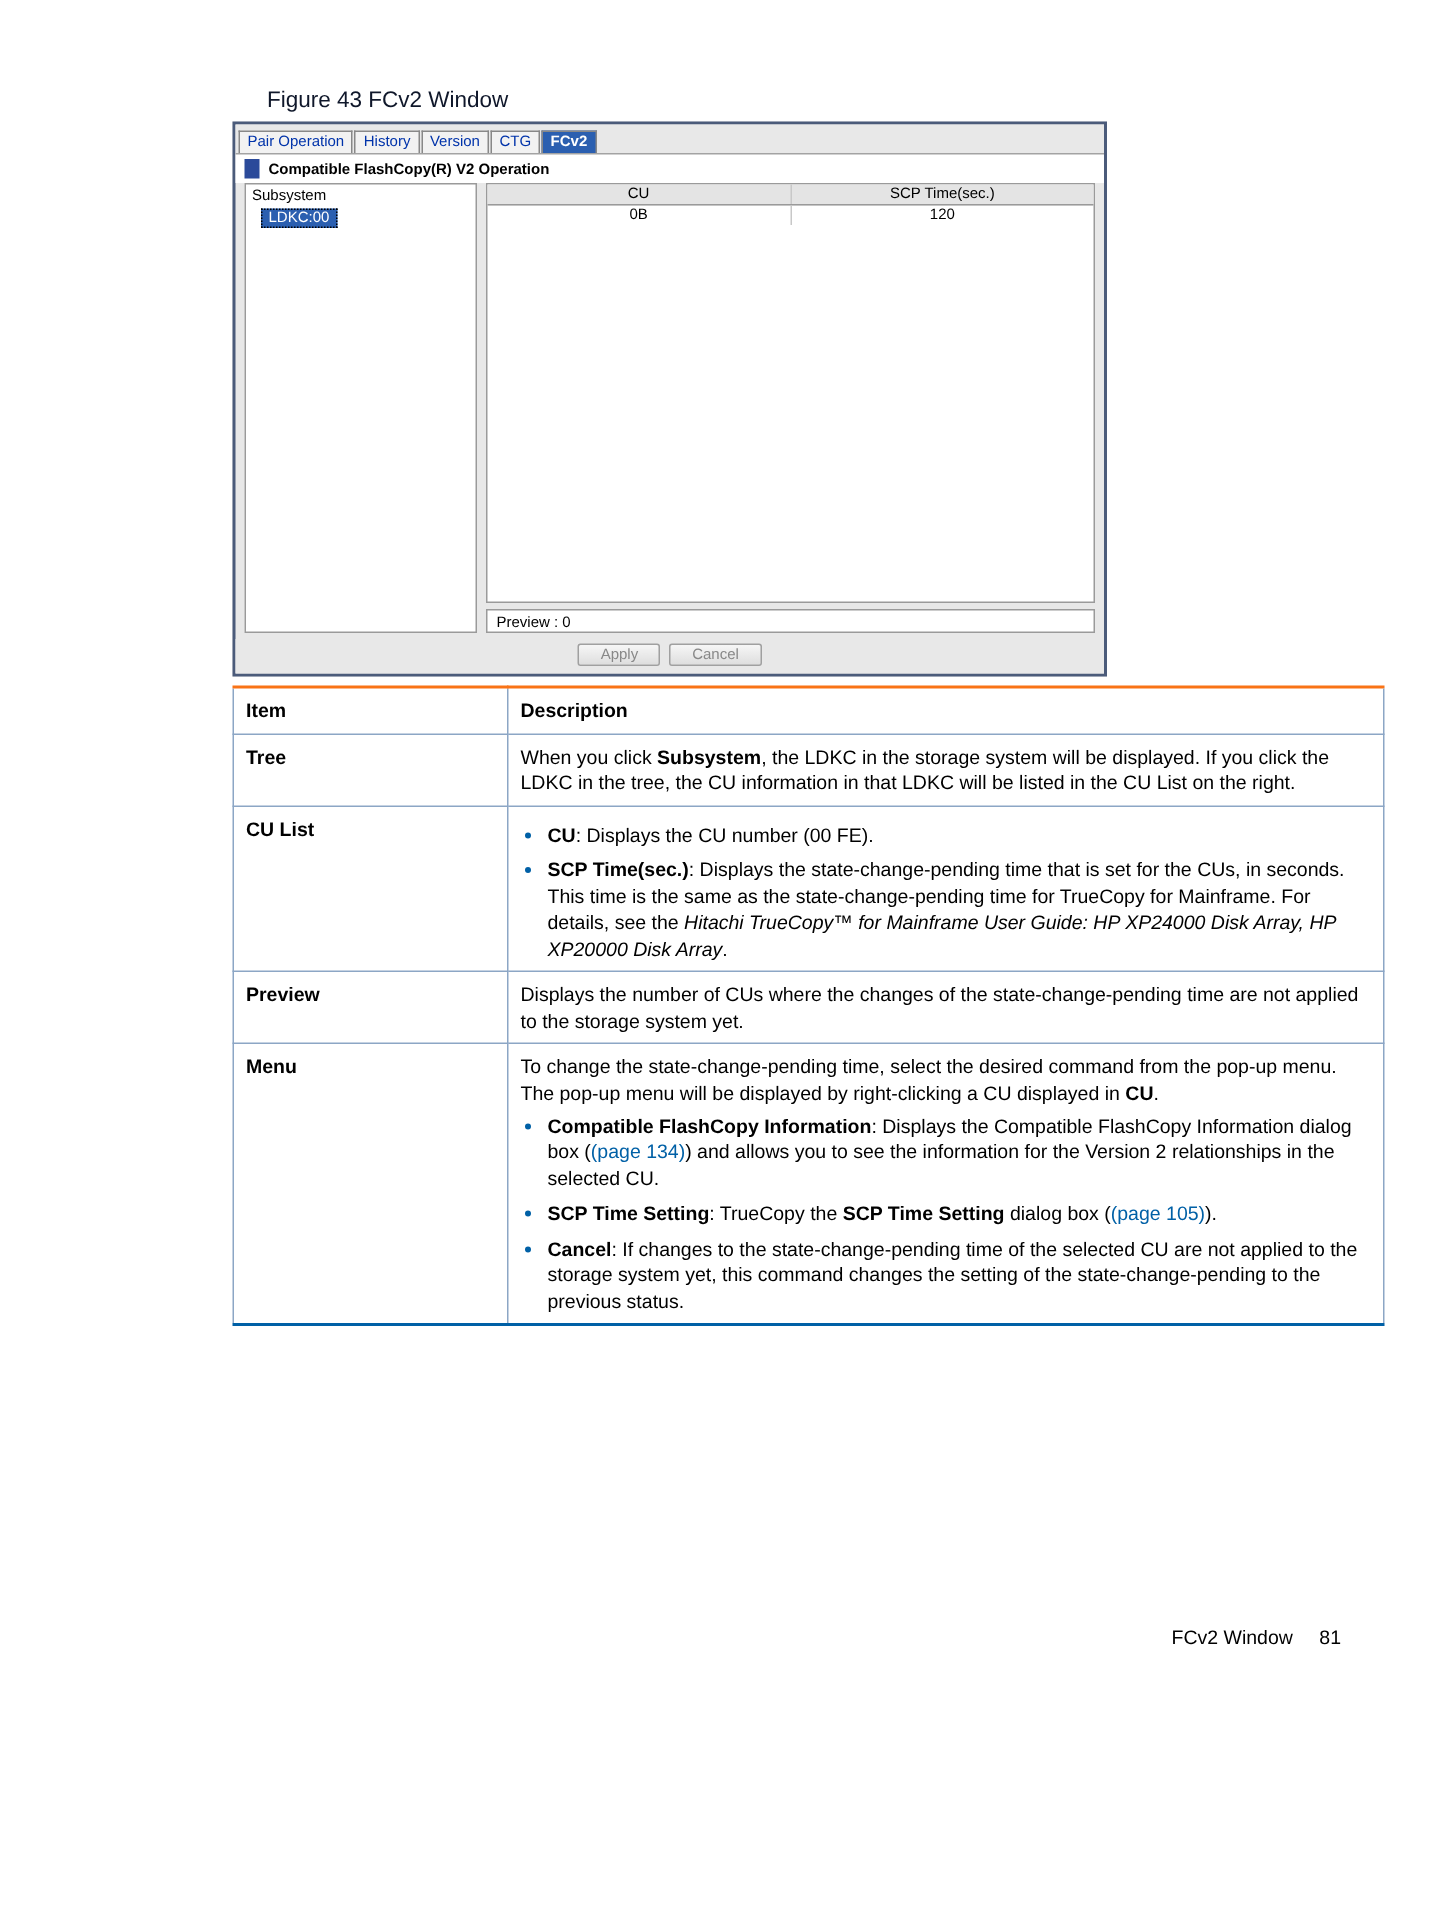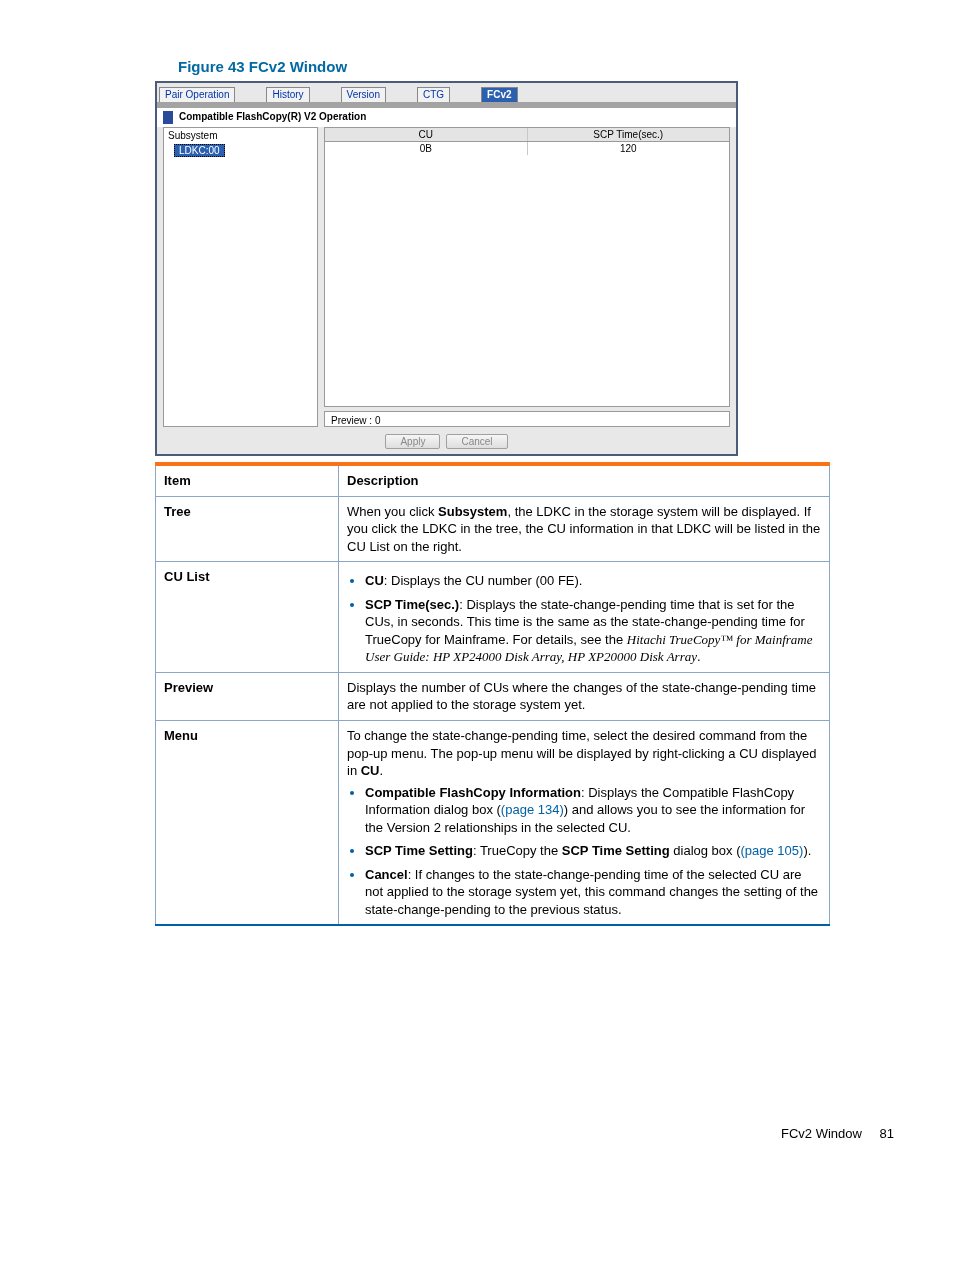"Figure 43 FCv2 Window" .fig-title, .tbl-title { color: #0369a1 -> #0f172a; font-weight: bold -> normal }
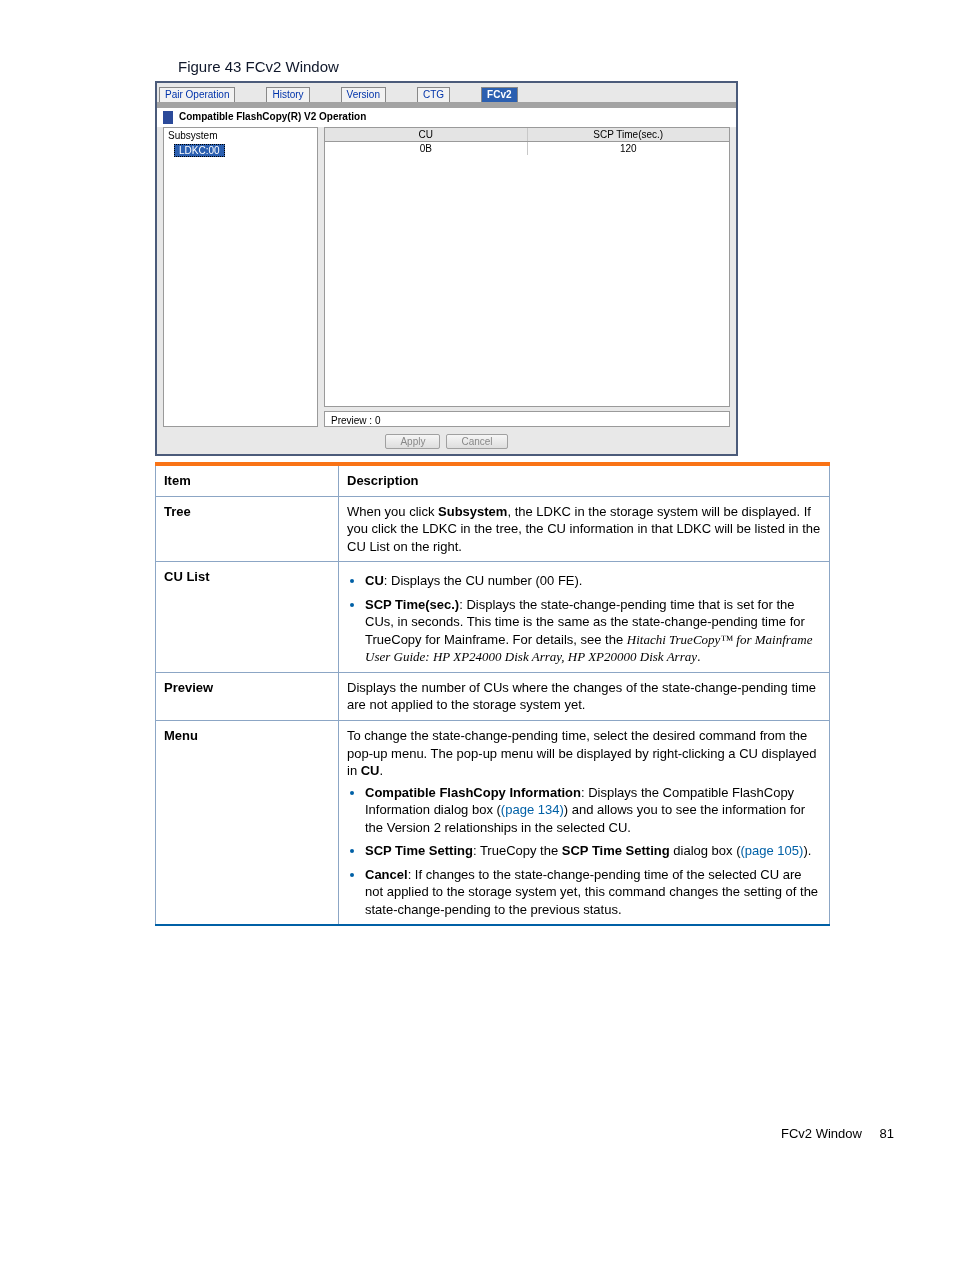"Pair Operation" .tabs { gap: 30px -> none }
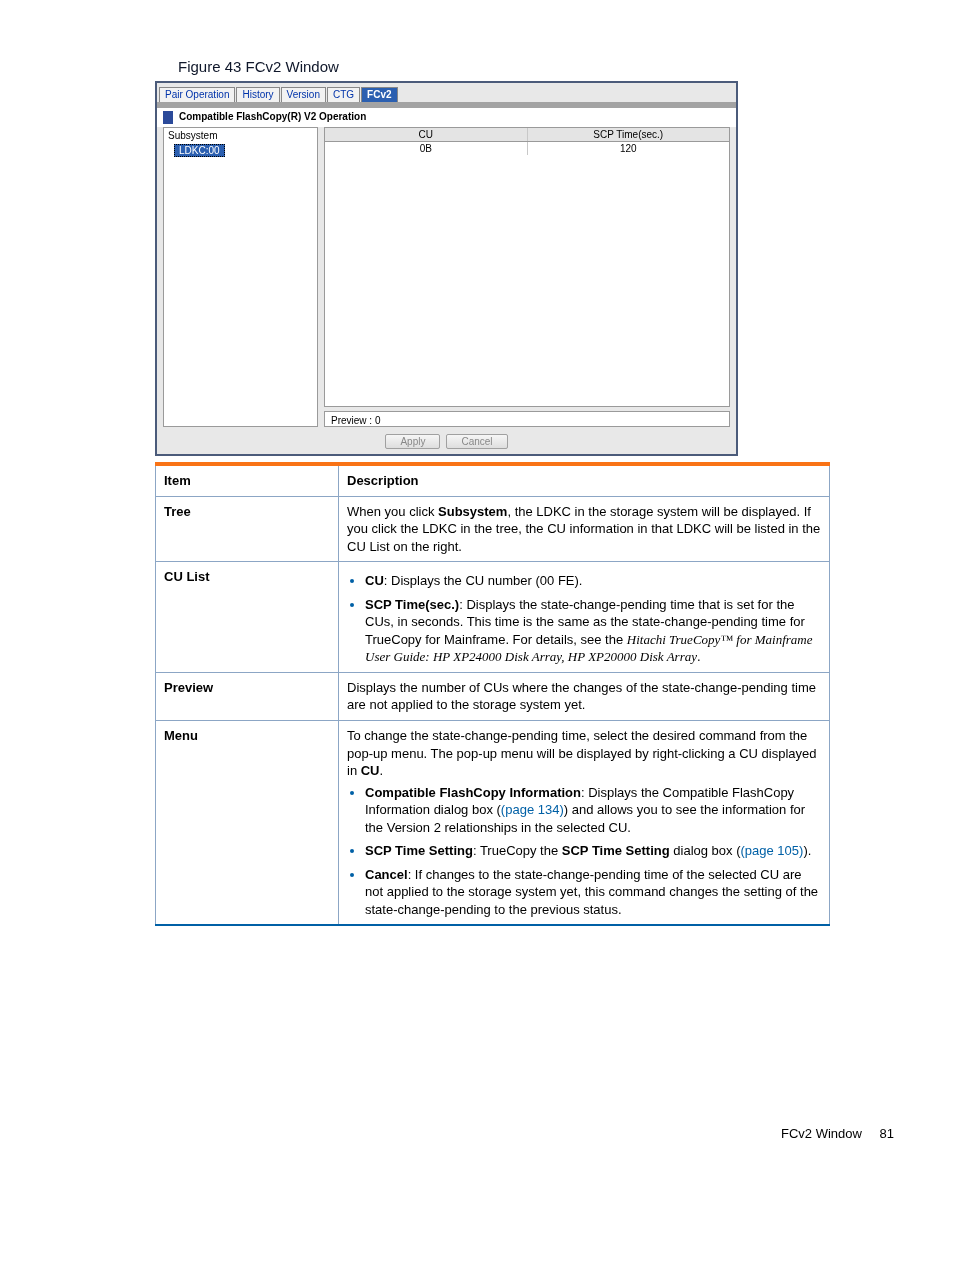"Compatible FlashCopy(R) V2 Operation" .panel-title-row { align-items: flex-start -> flex-end; border-top: 6px solid #a3a3a3 -> 1px solid #a3a3a3 }
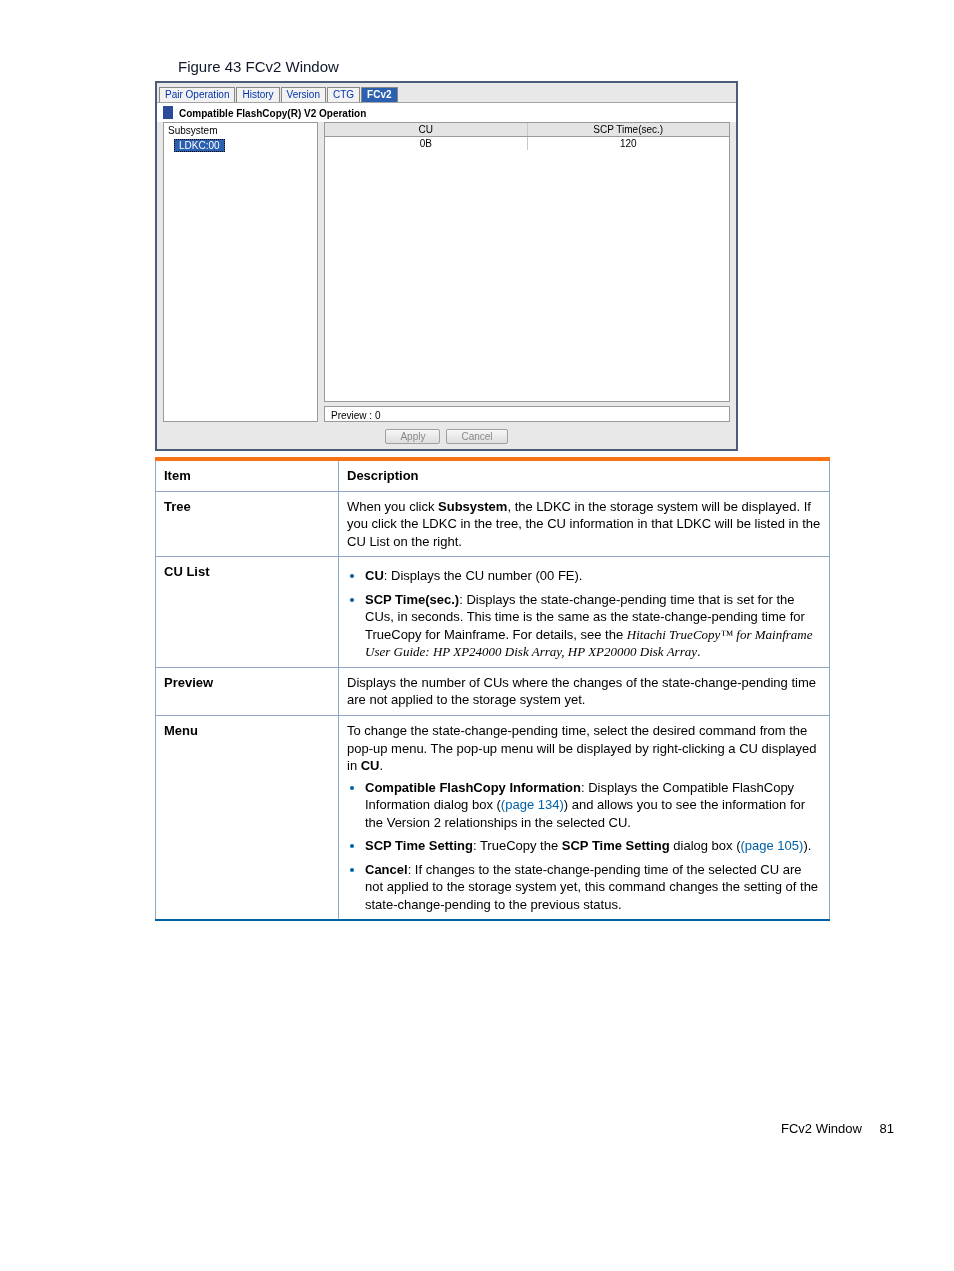"Item" .desc-table { border-top: 4px solid #f97316 -> 2px solid #f97316; width: 675px -> 768px }
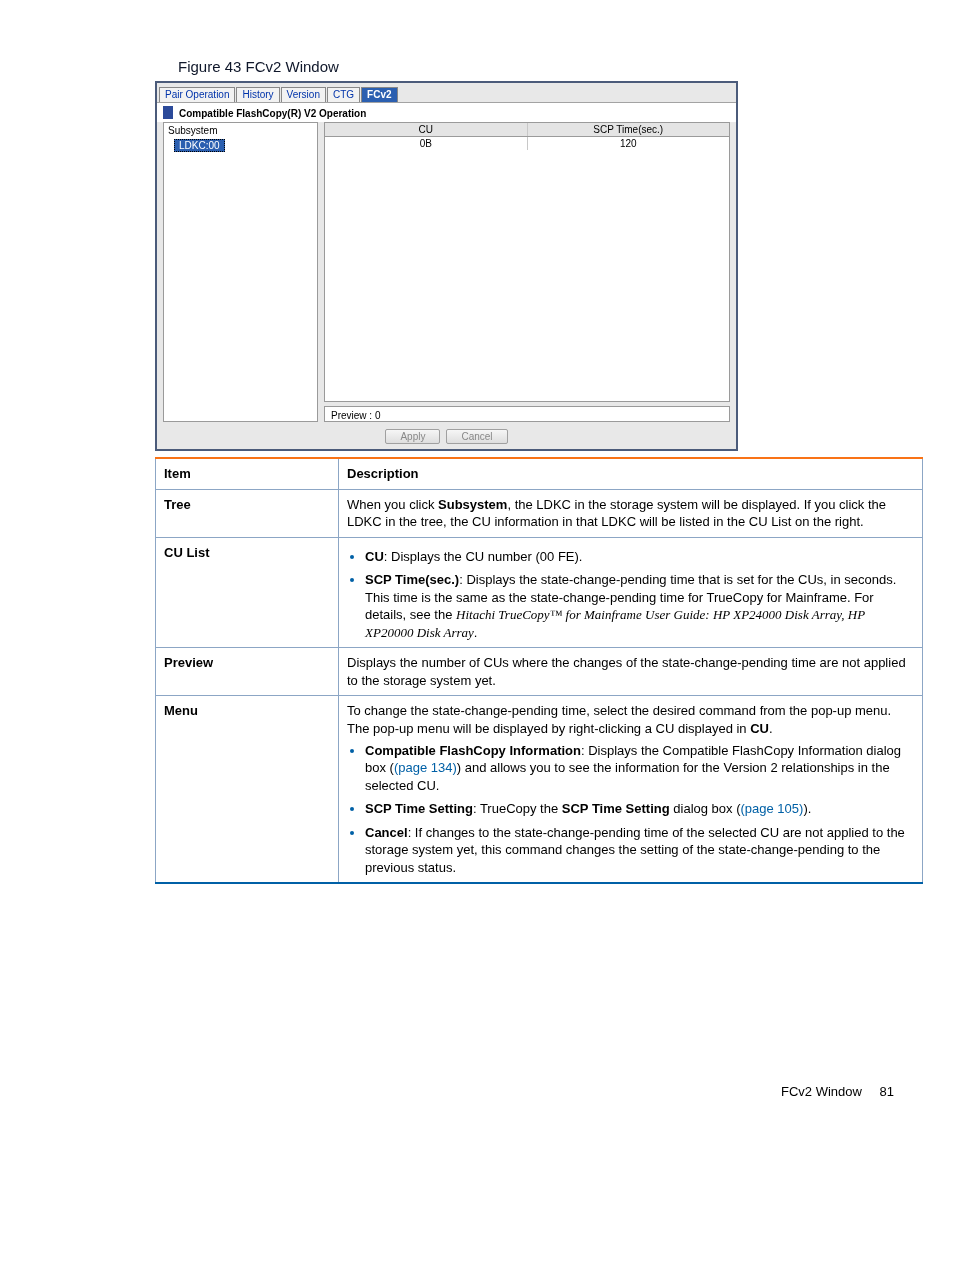"Hitachi TrueCopy™ for Mainframe User" .italic { font-family: Liberation Serif, serif -> none }
